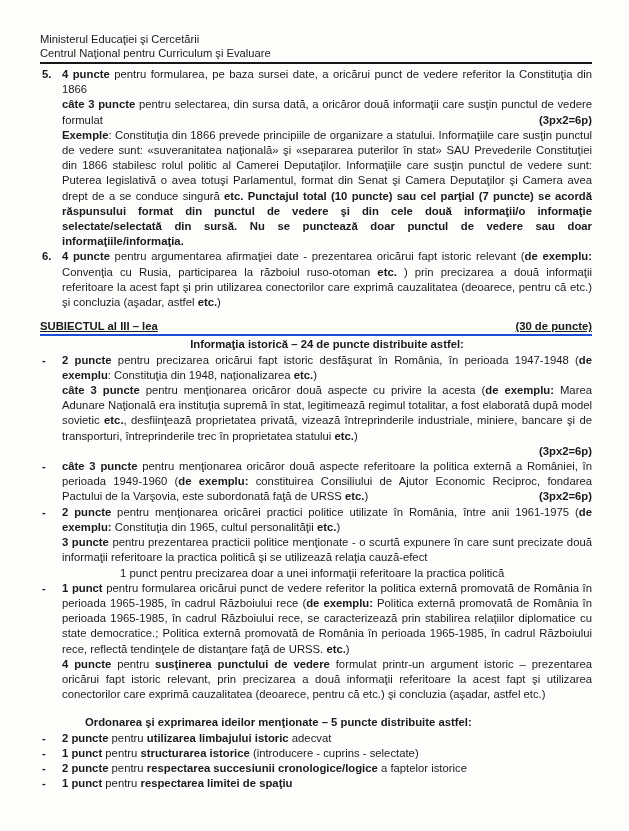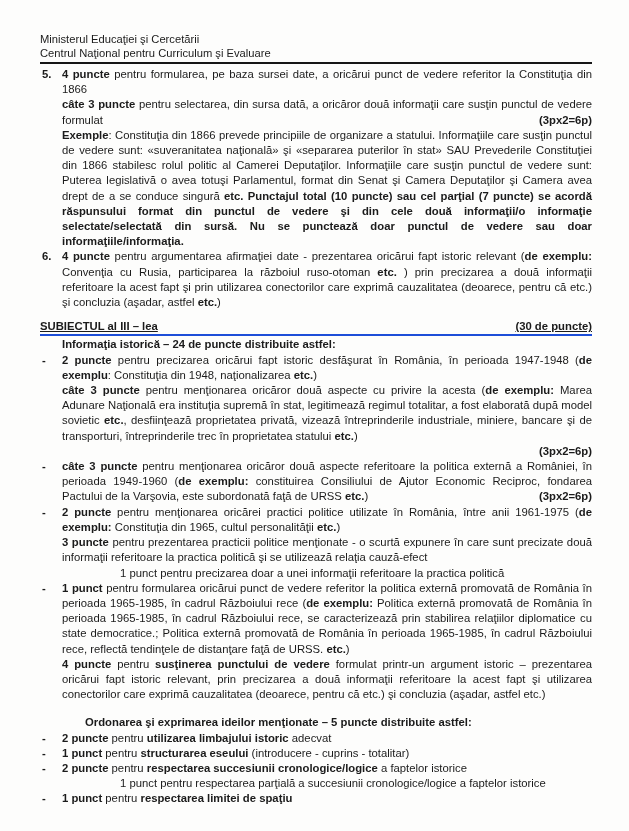"Informaţia istorică – 24 de" .blk.subhead { text-align: left -> center }
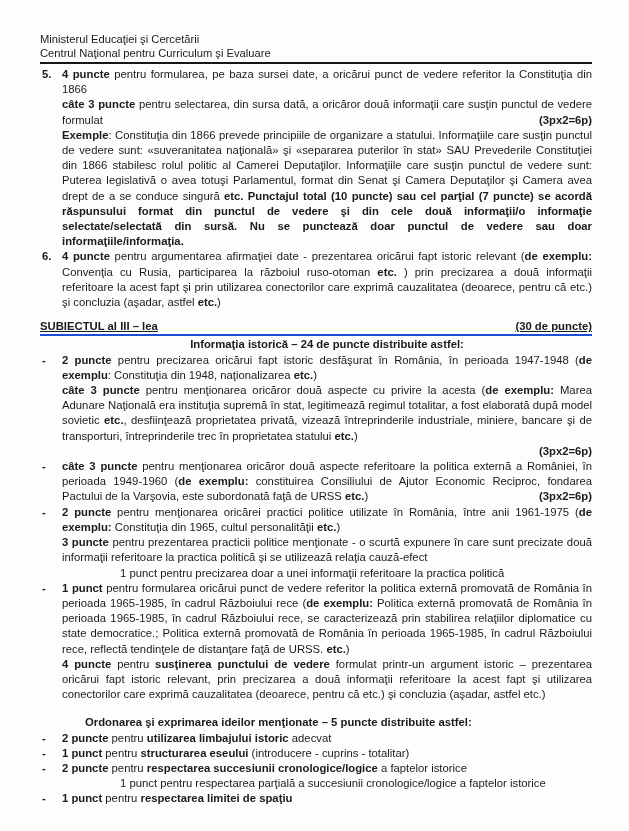"structurarea eseului" span.run { text: eseului -> istorice }
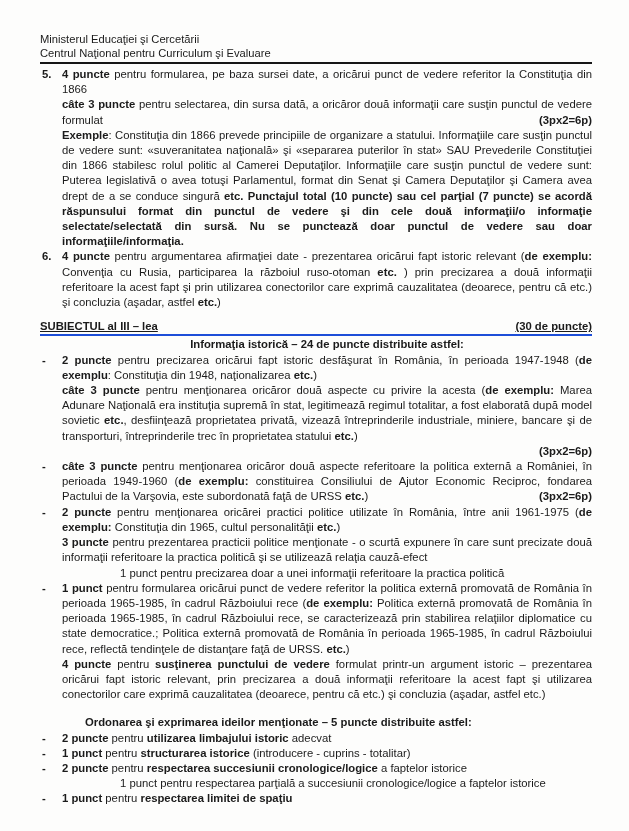"(introducere - cuprins - totalitar)" span.run { text: totalitar -> selectate }
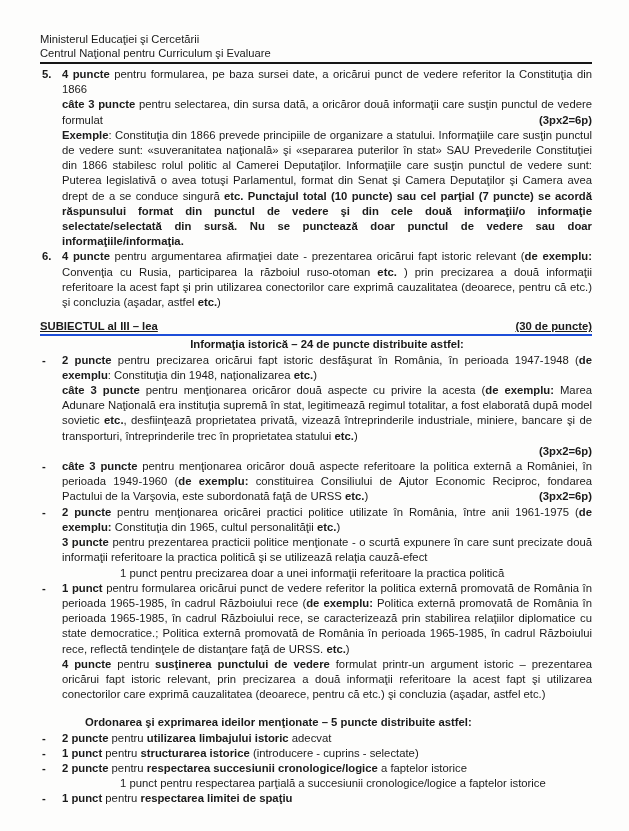"1 punct pentru respectarea parţială" div.blk { html: <div><span>1 punct pentru respectarea parţială a succesiunii cronologice/logice a faptelor istorice</span></div> -> none }
